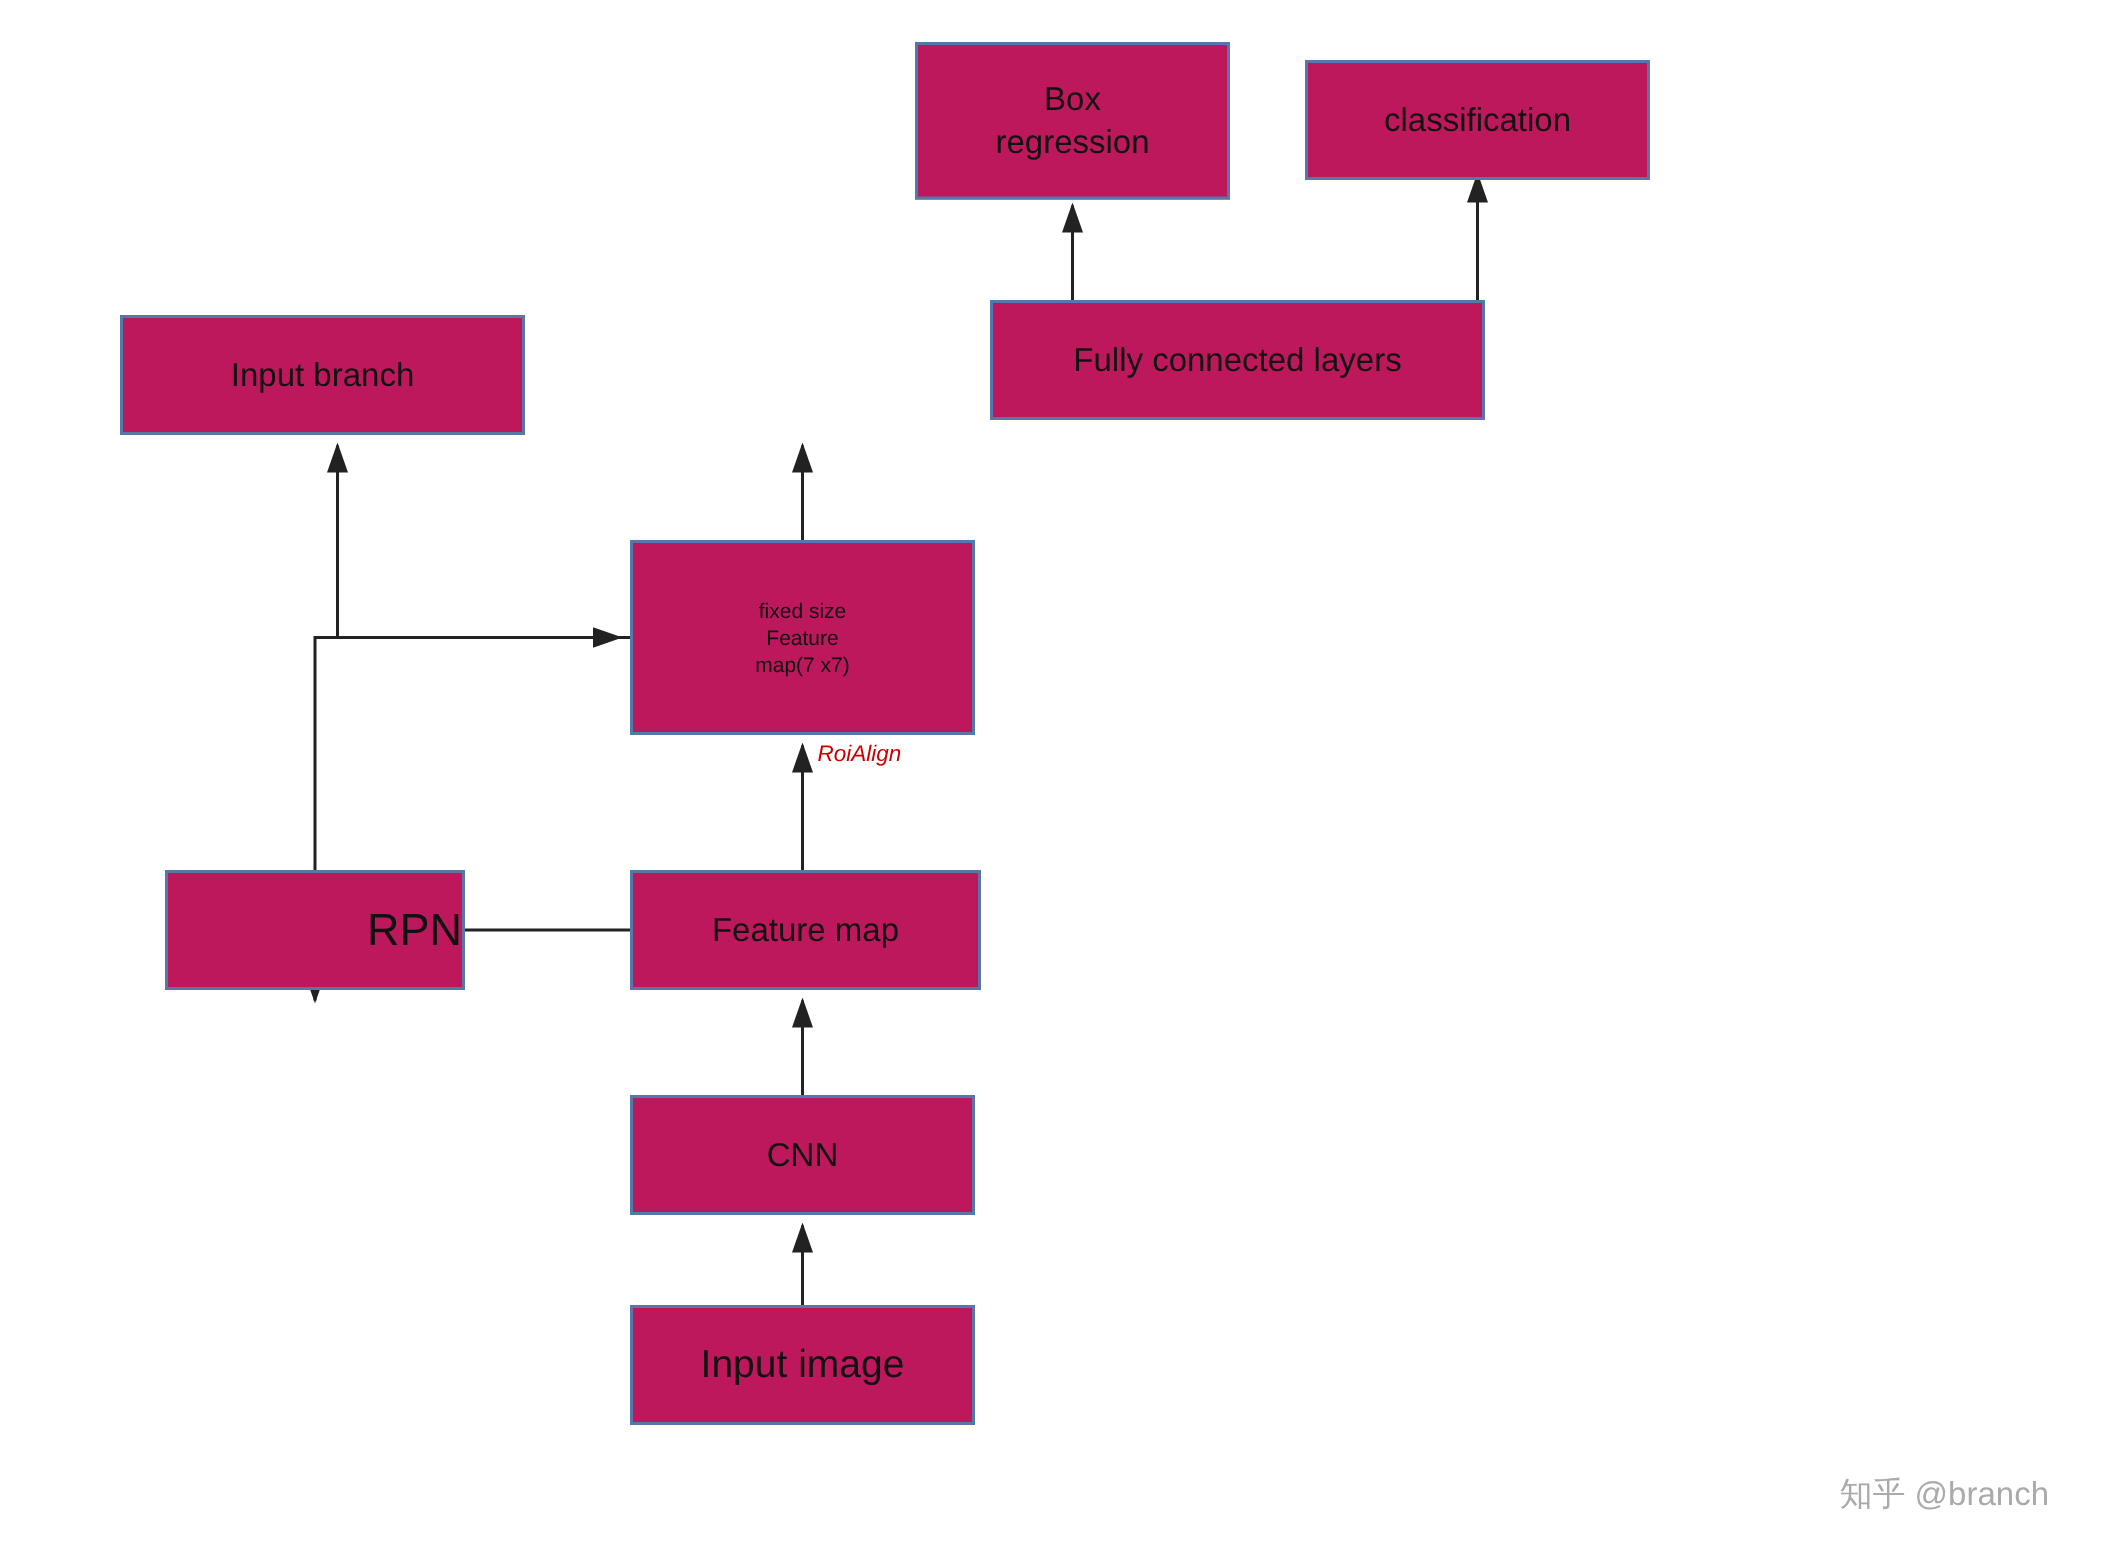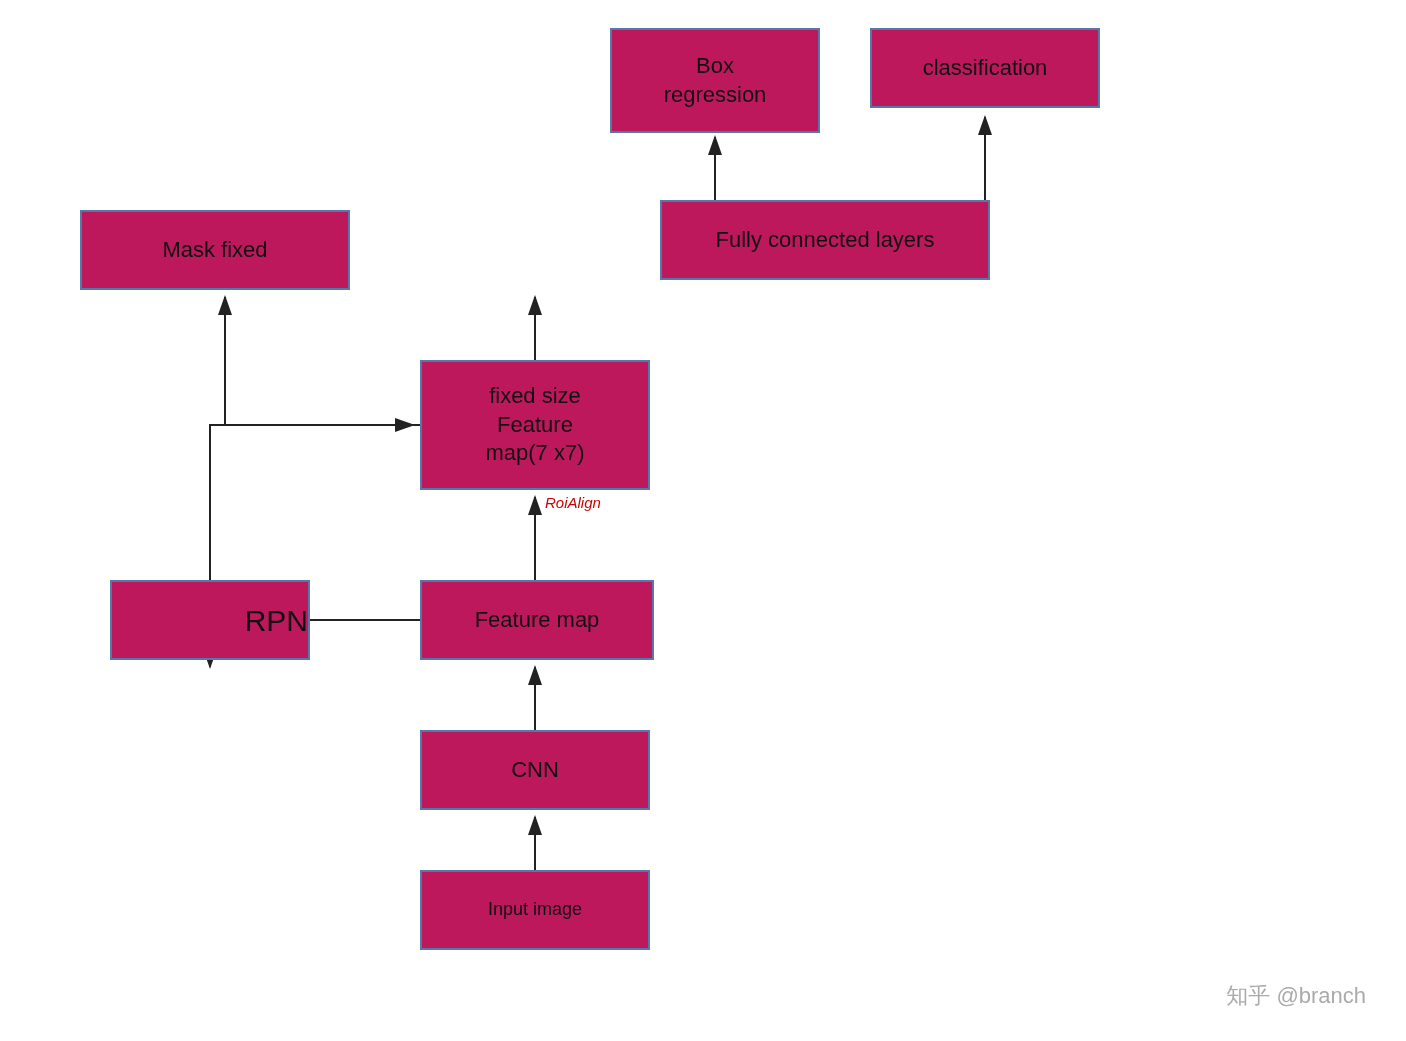"classification" div.box { top: 28px -> 40px }
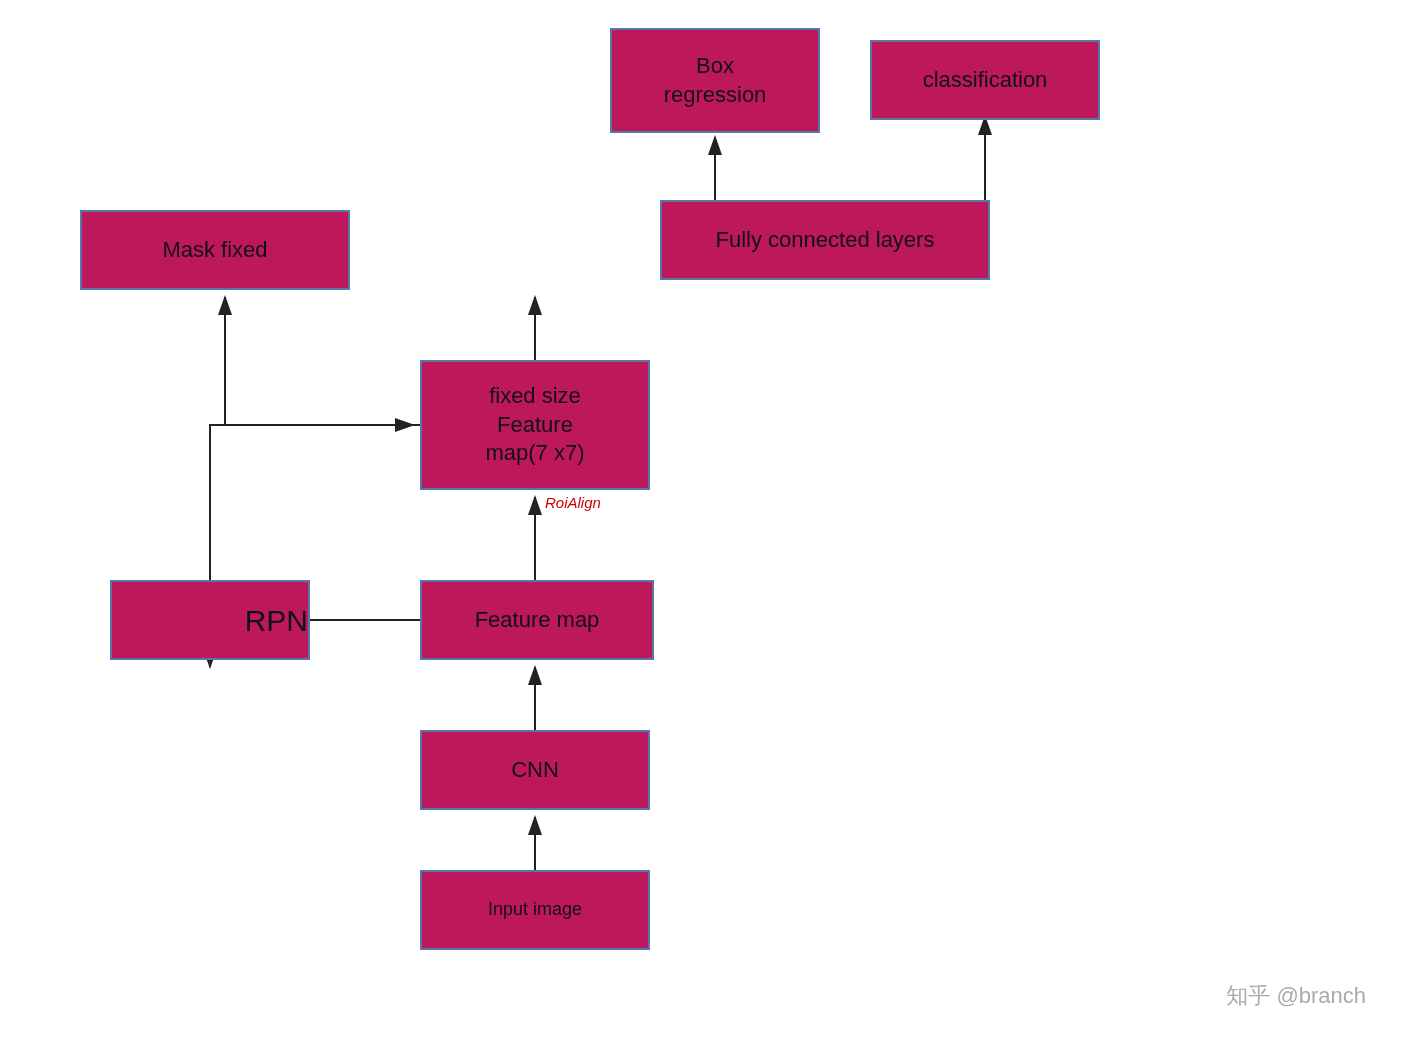"Mask fixed" span { text: Mask fixed -> Input branch }
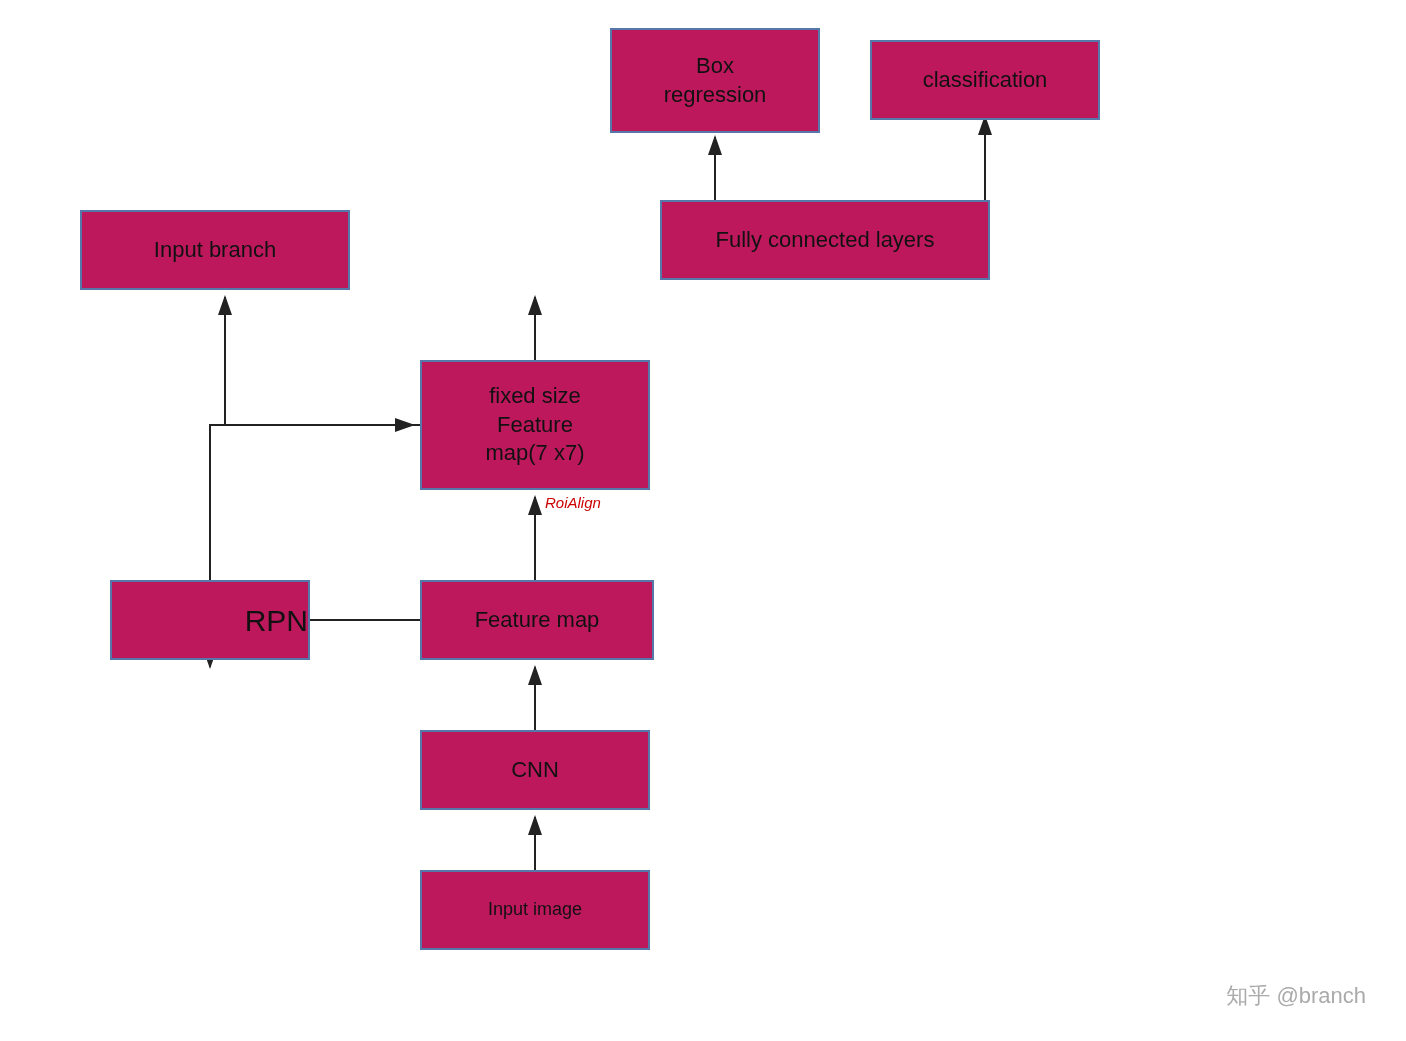"fixed size" div.box { font-size: 22px -> 14px }
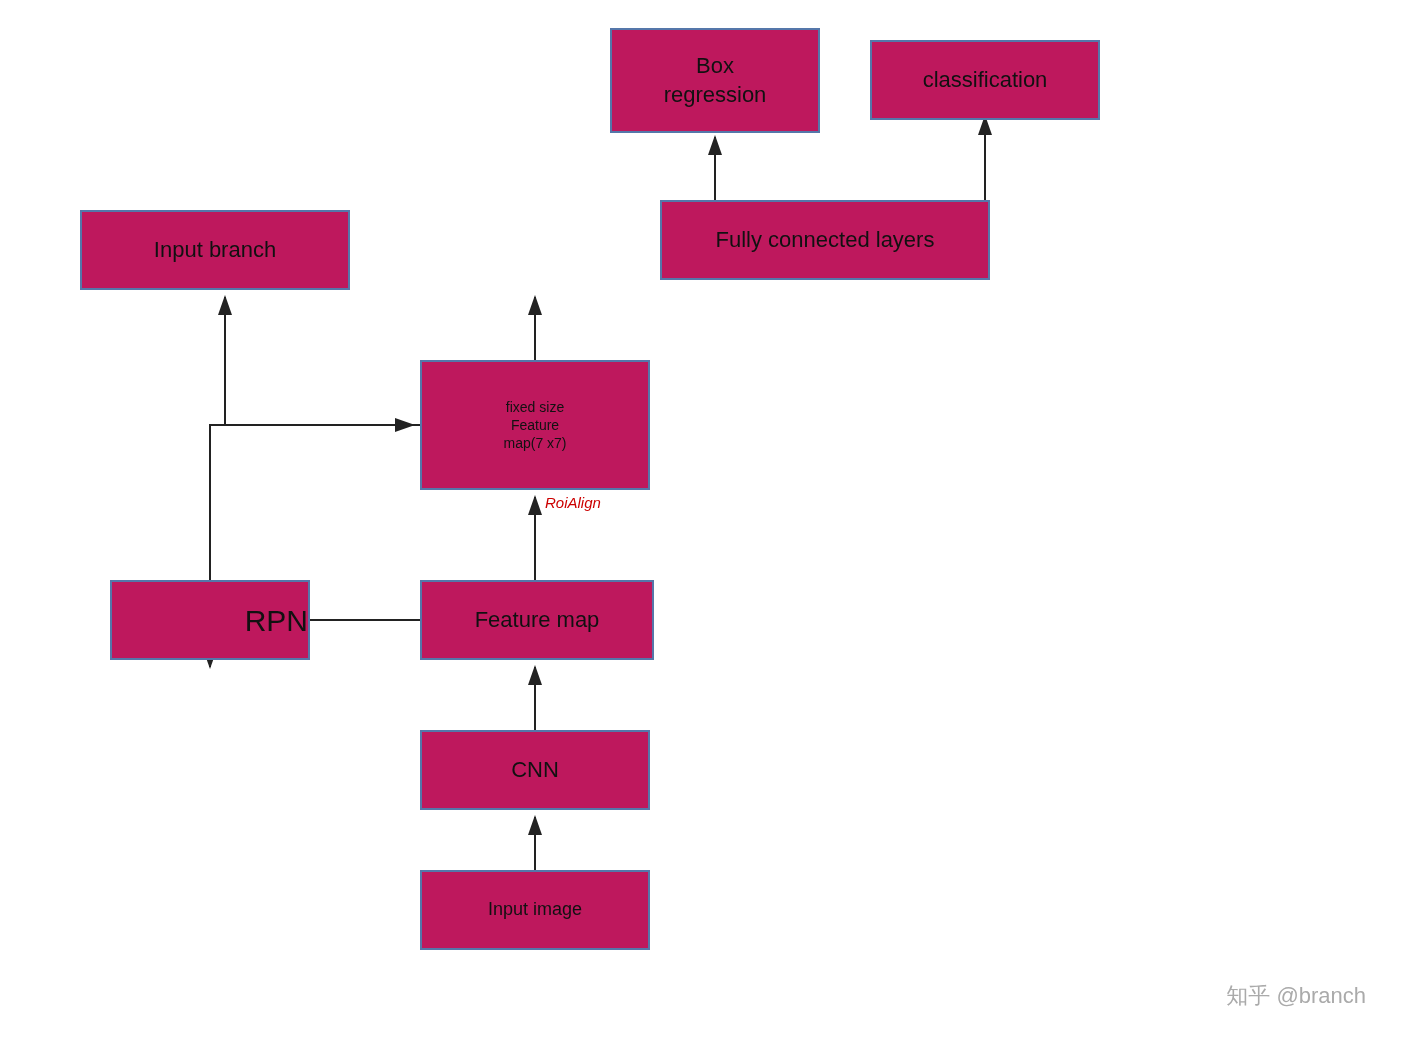"Input image" div.box { font-size: 18px -> 26px }
